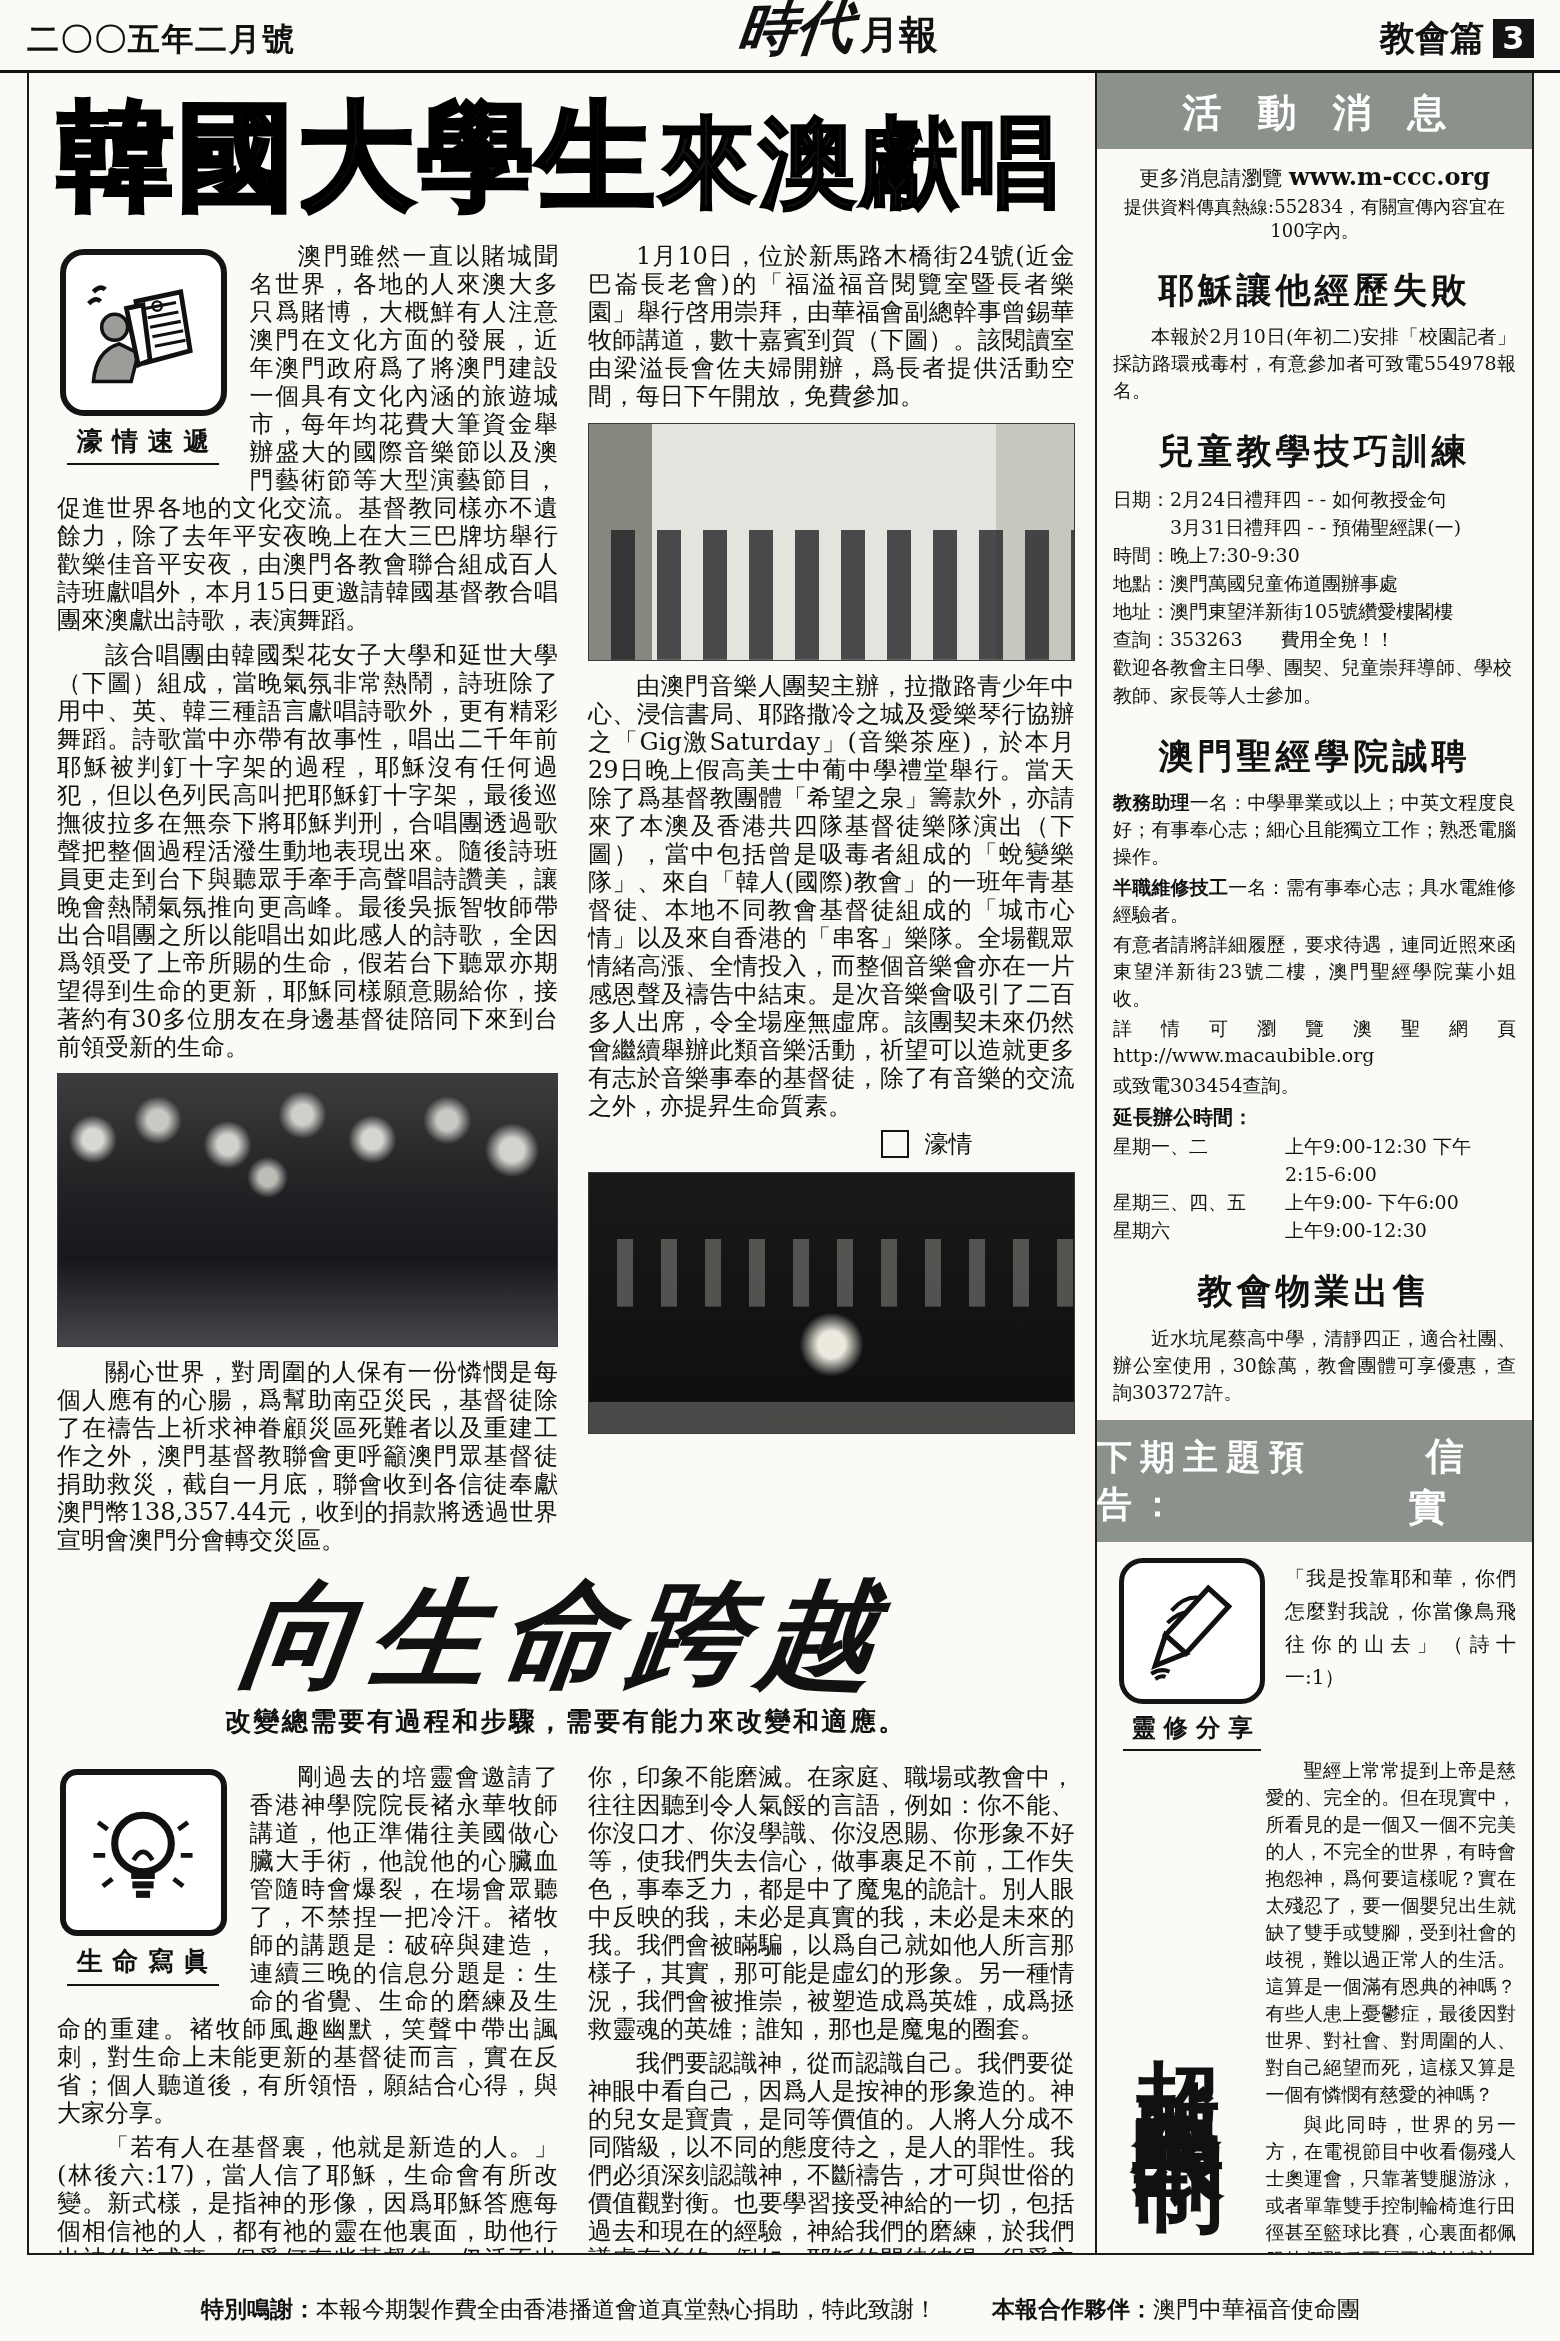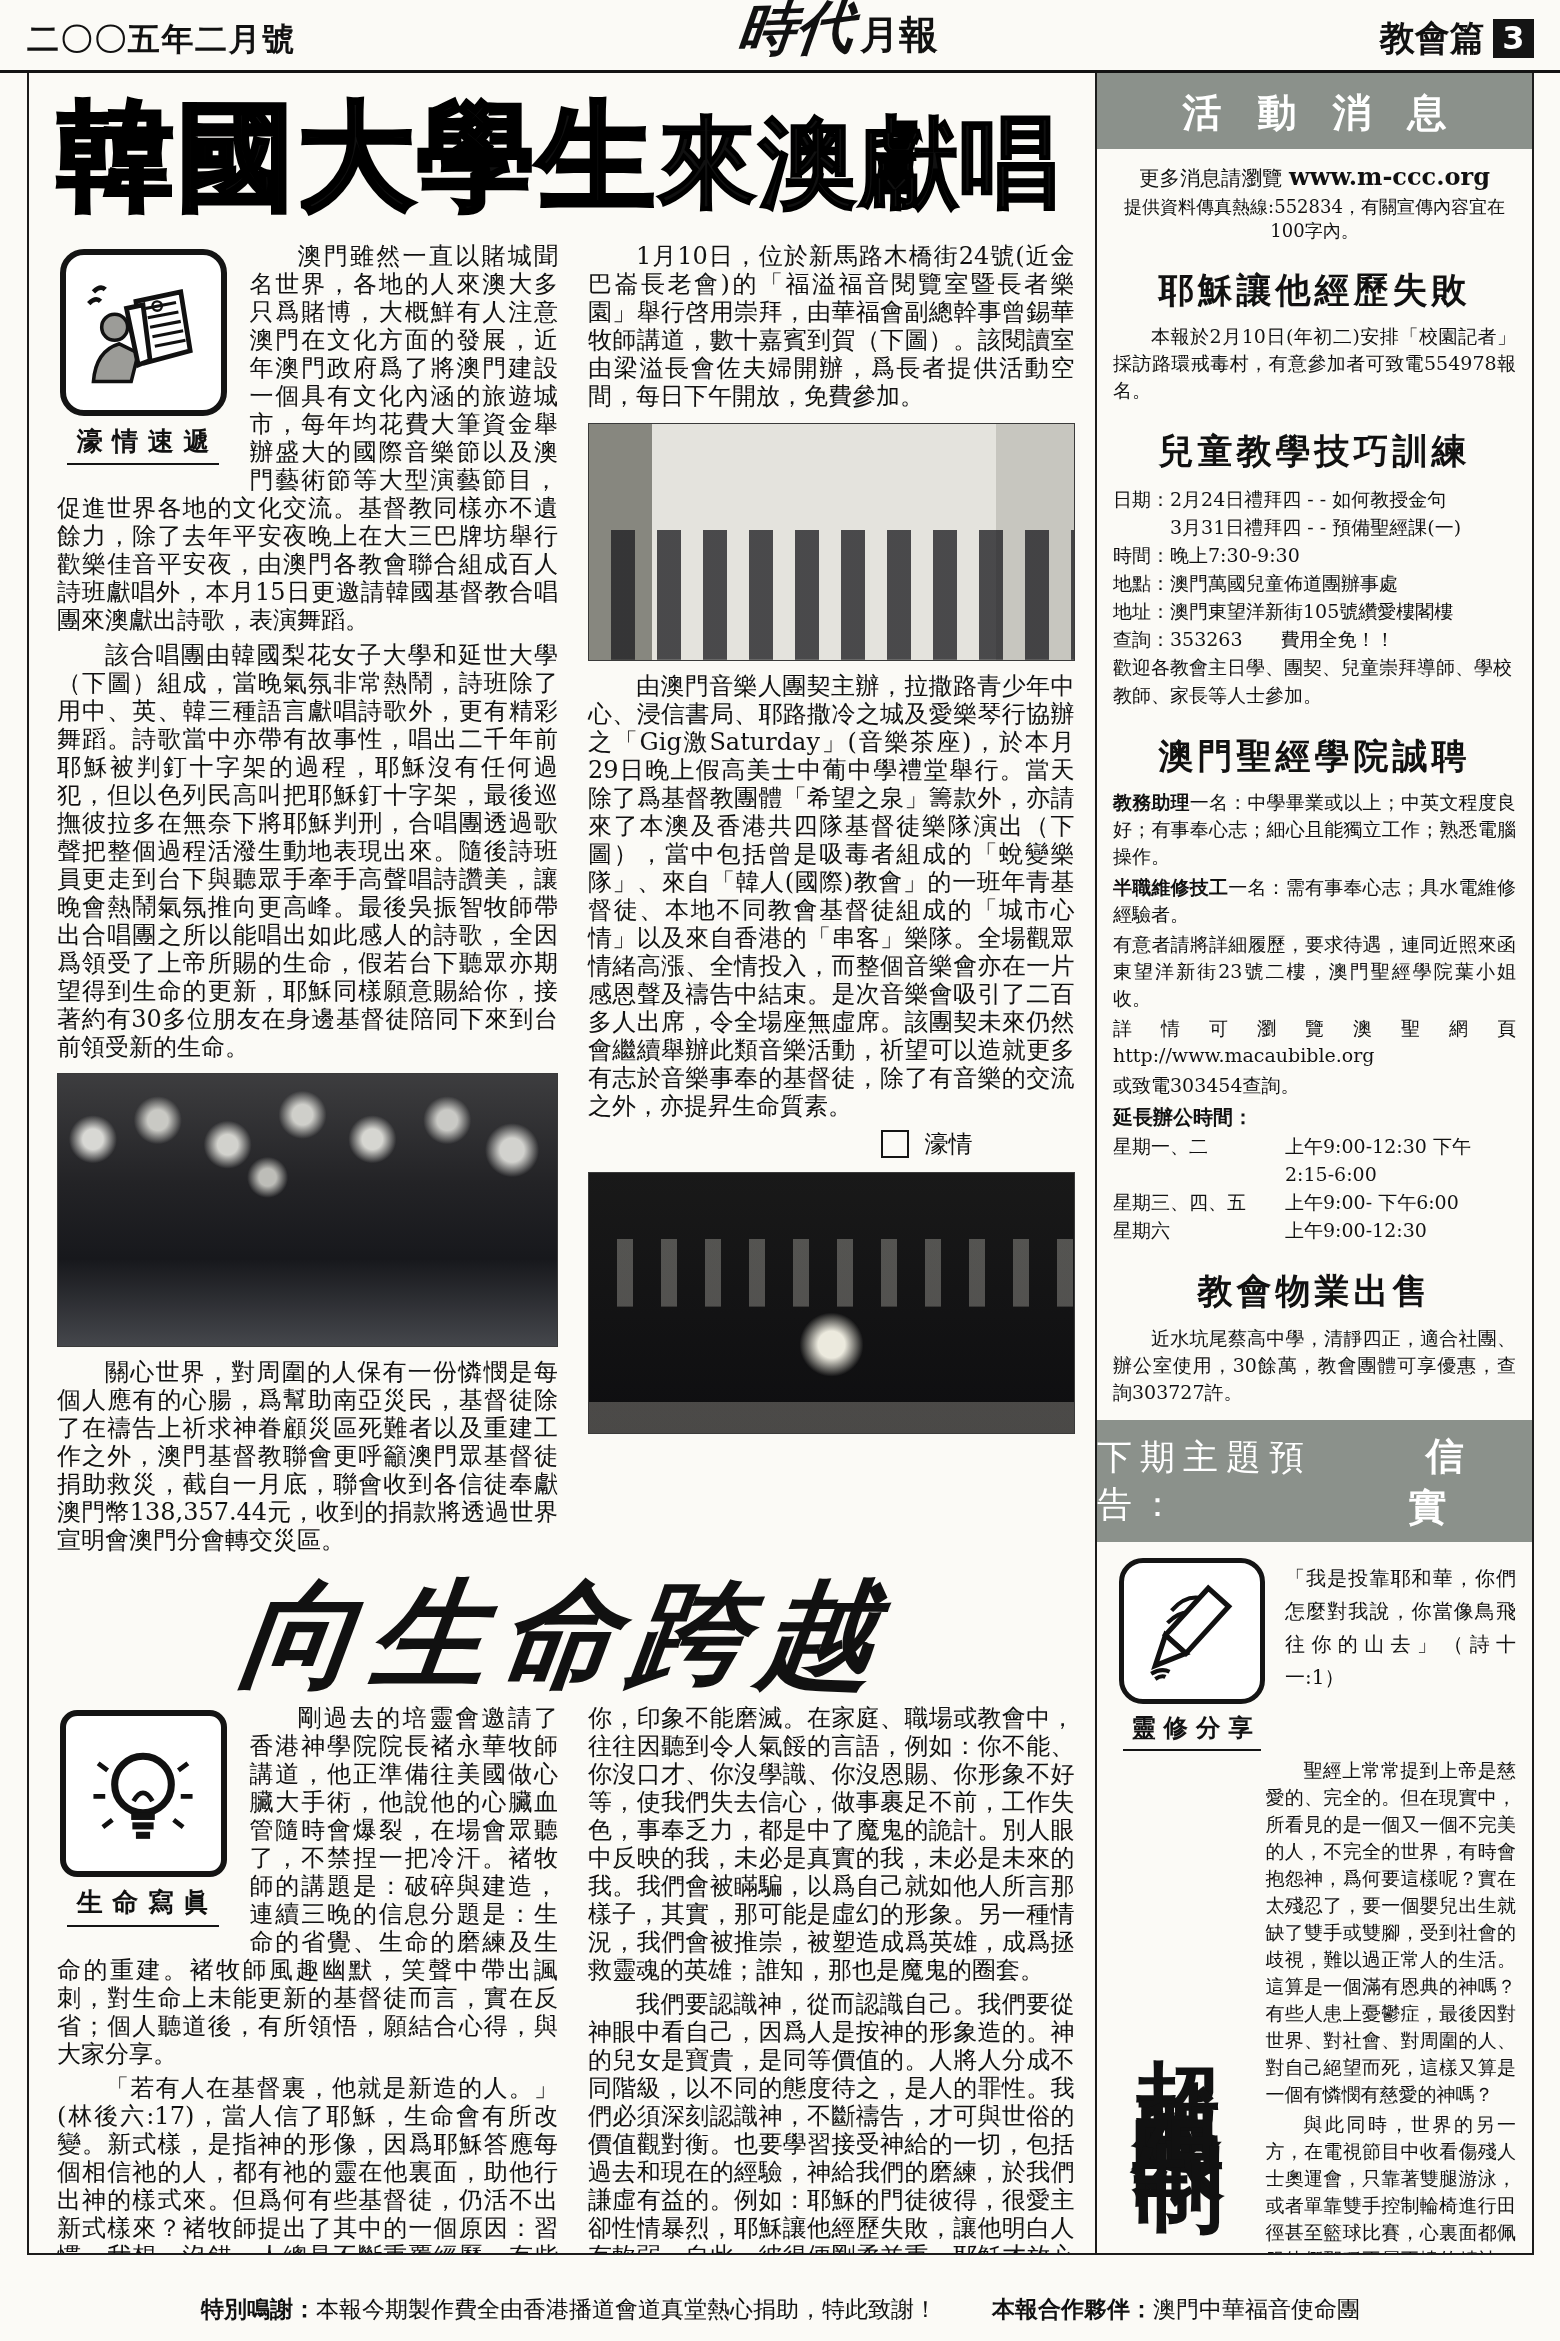"下期主題預告：" .band2 .lbl { font-weight: 400 -> 700 }
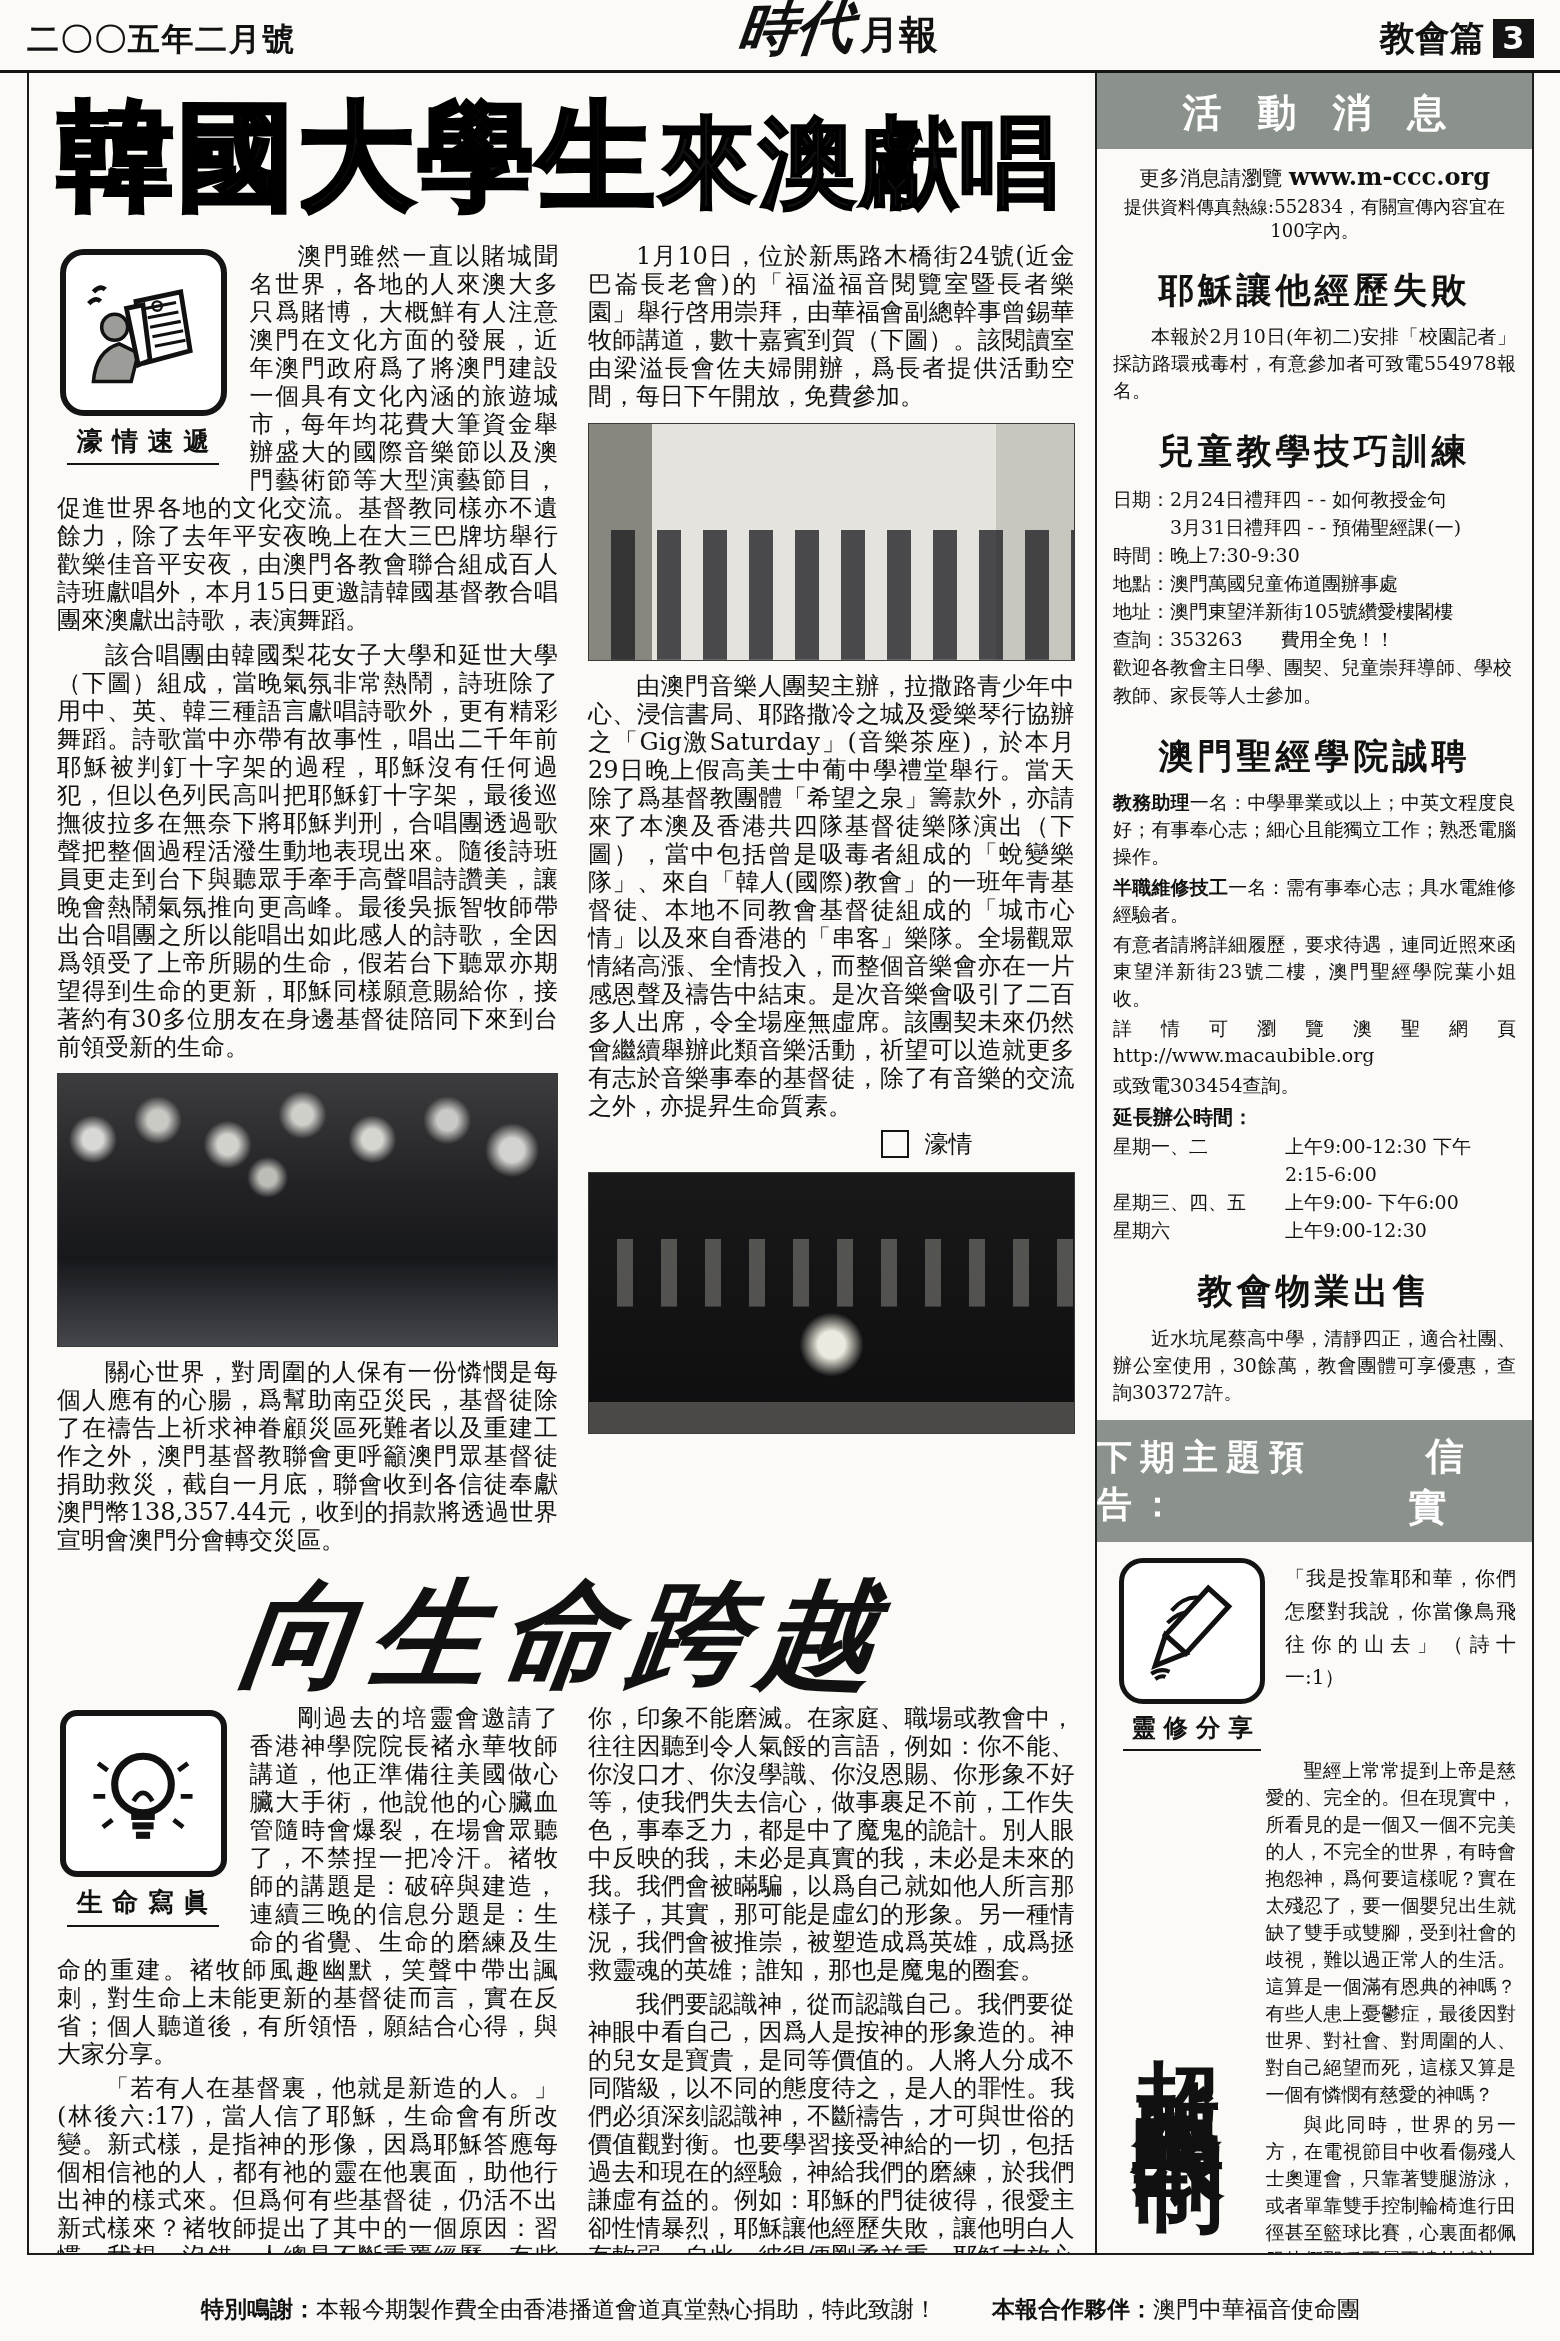"改變總需要有過程和步驟，需要有能力來改變和適應。" div.a2-sub { html: none -> <div>改變總需要有過程和步驟，需要有能力來改變和適應。</div> }
